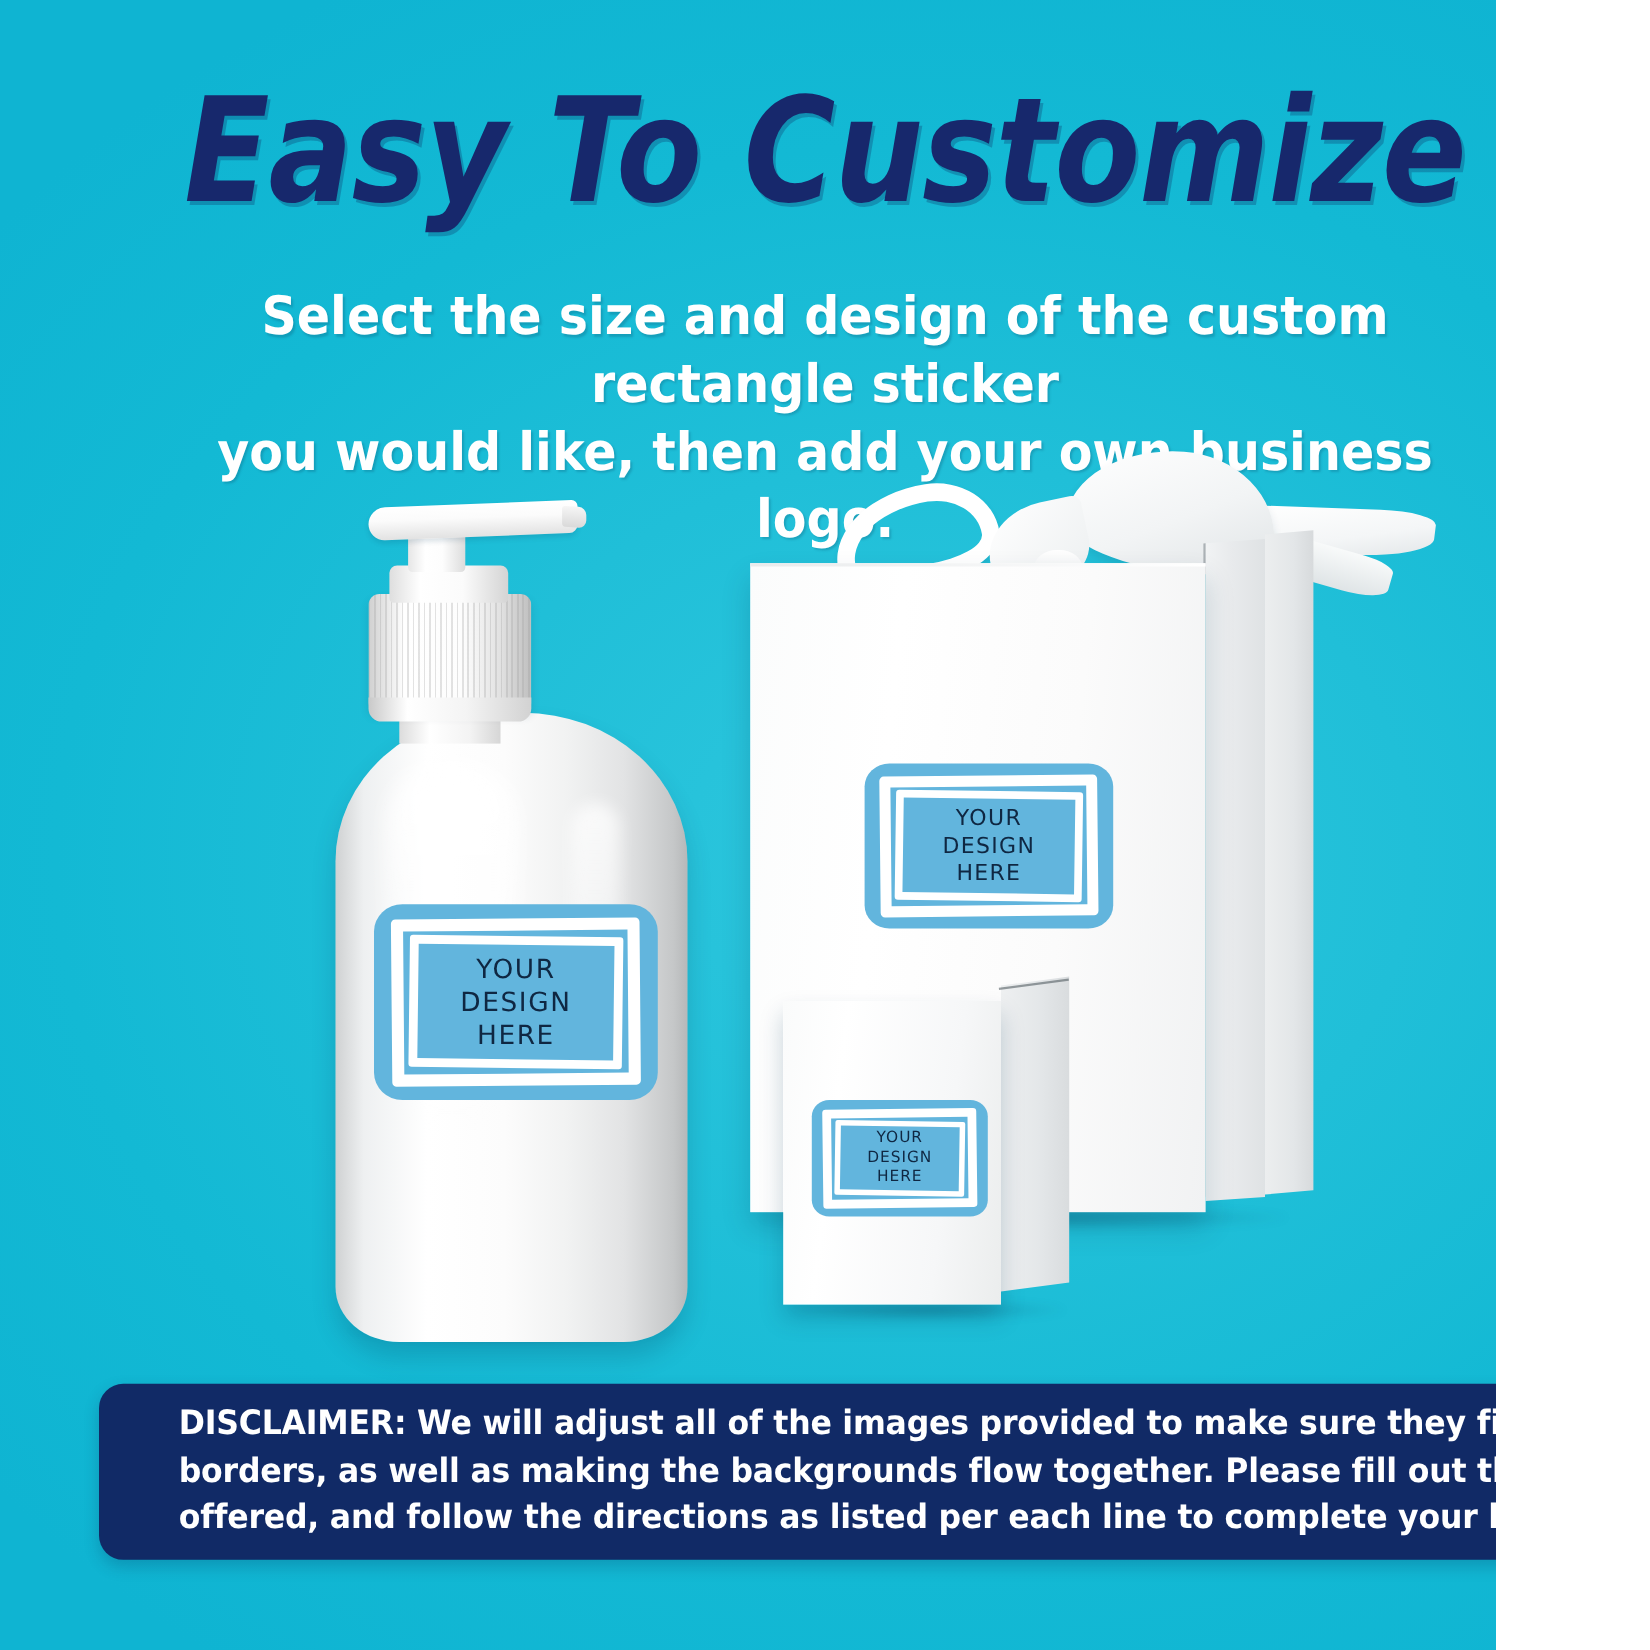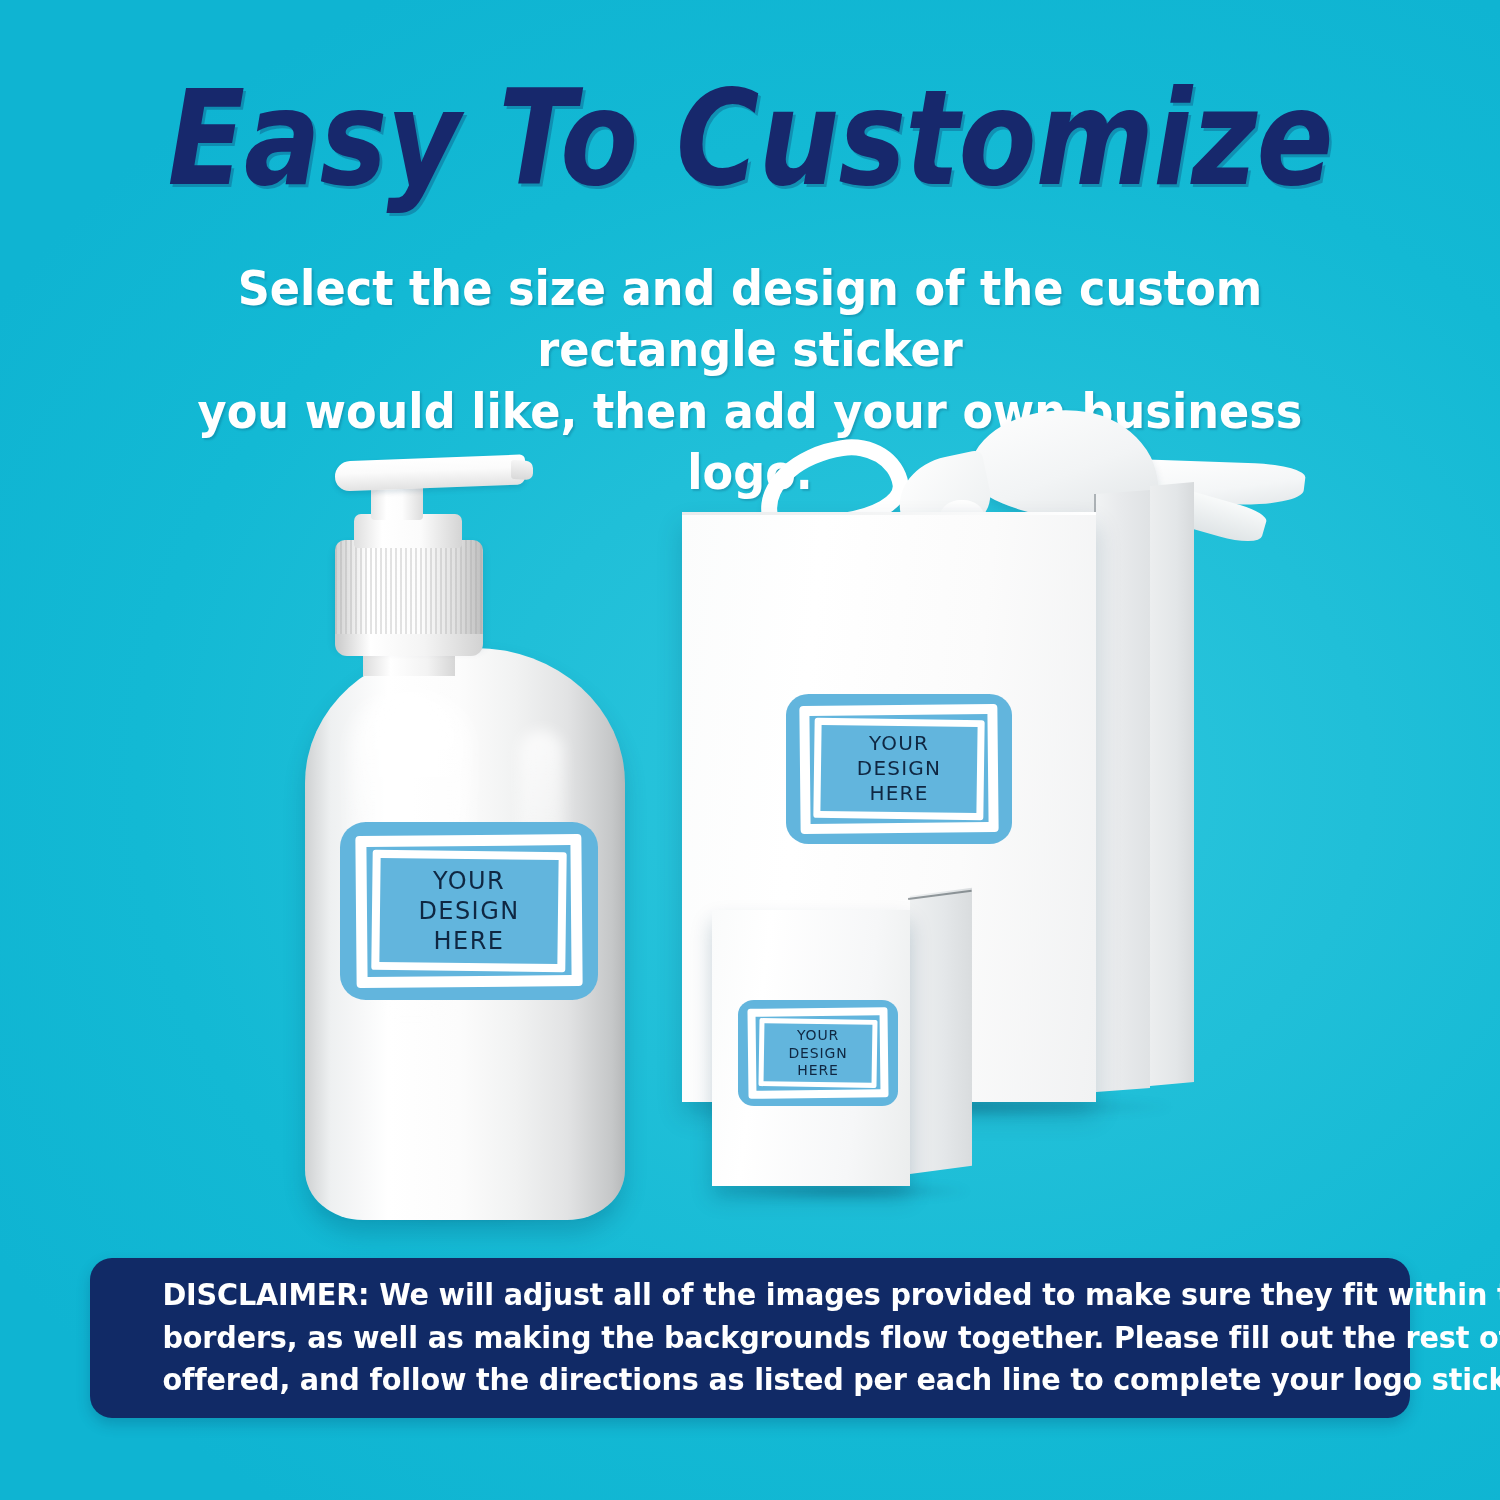"Easy To Customize" #stage { width: 1500px -> 1360px }
